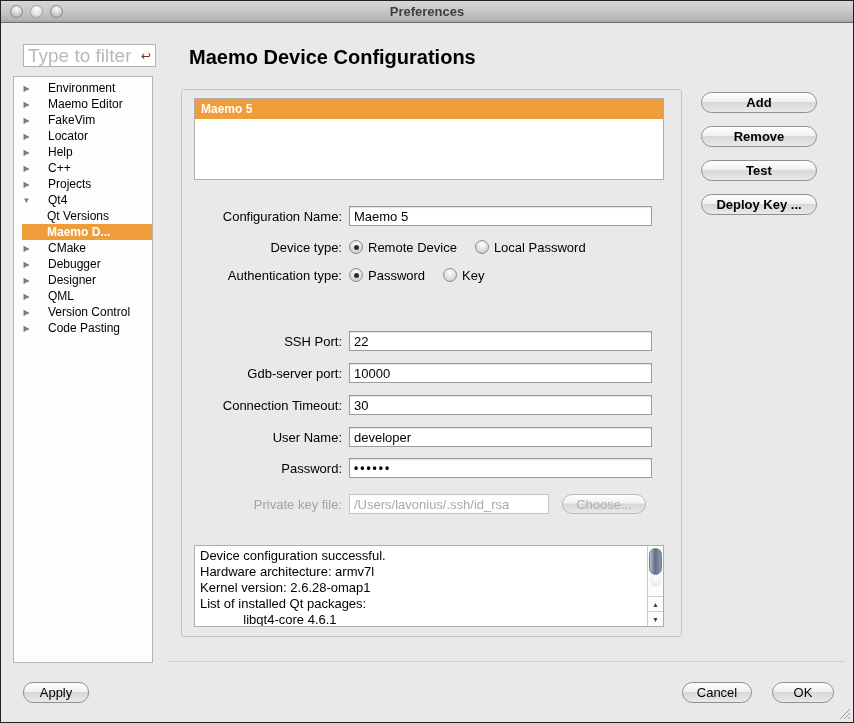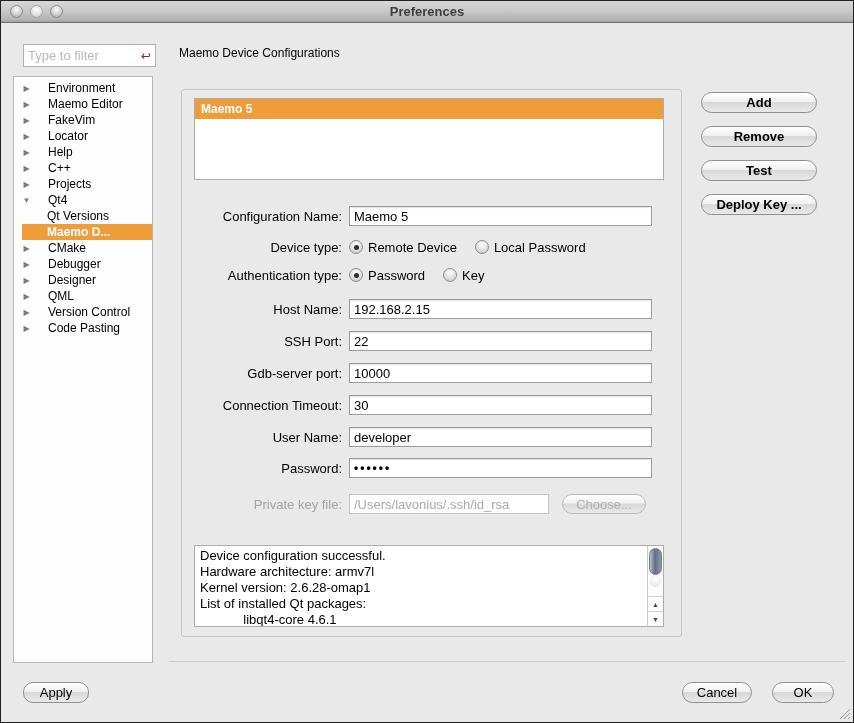"Type to filter" .filter-input { font-size: 13px -> 19px }
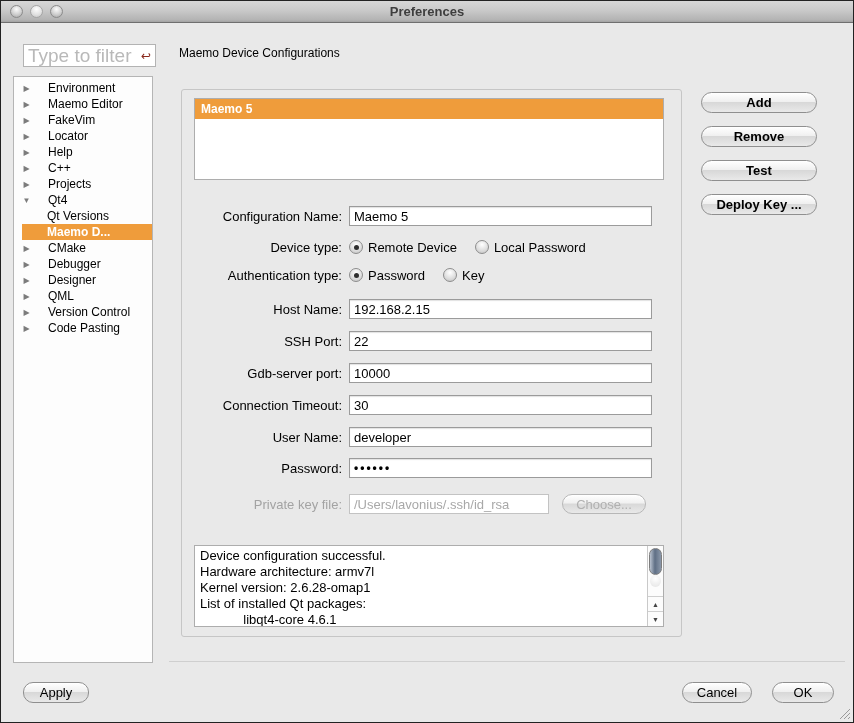"Maemo Device Configurations" .page-title { font-size: 12px -> 20px; font-weight: normal -> bold; left: 178px -> 188px }
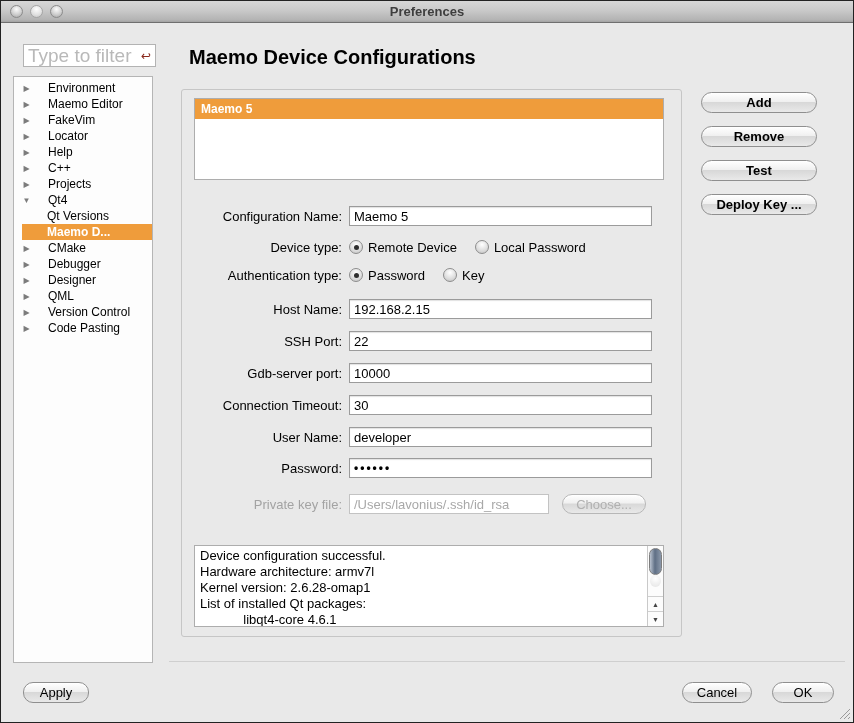"Host Name:" div.frow { html: <div> <span>Host Name:</span> <input> </div> -> none }
